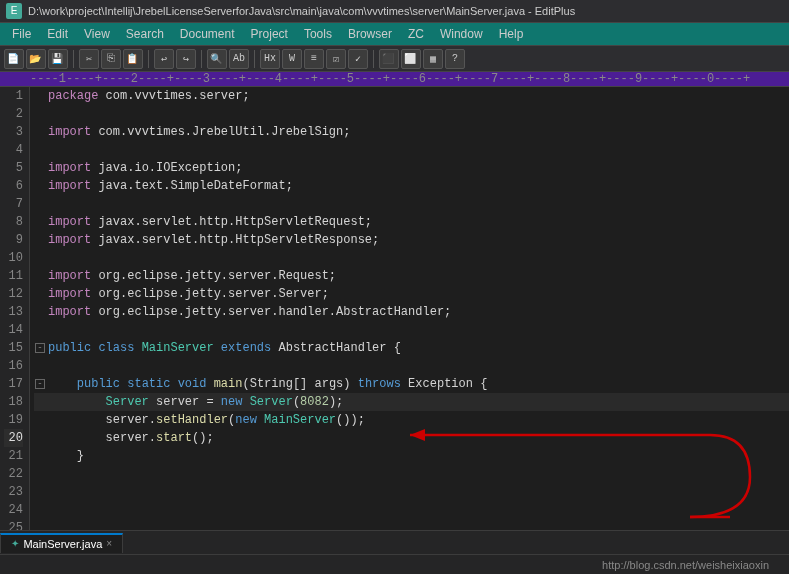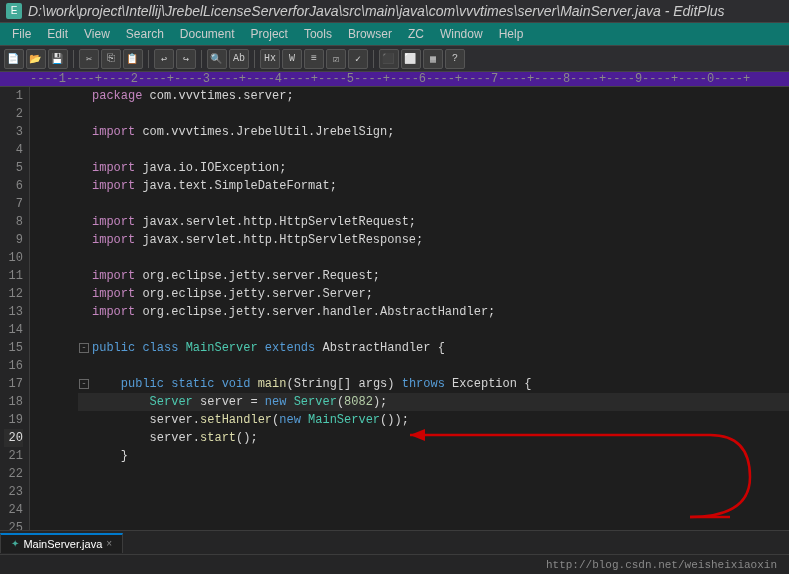"D:\work\project\Intellij\JrebelLicenseSe" #title-bar .title-text { font-size: 14px -> 11px; font-style: italic -> none }
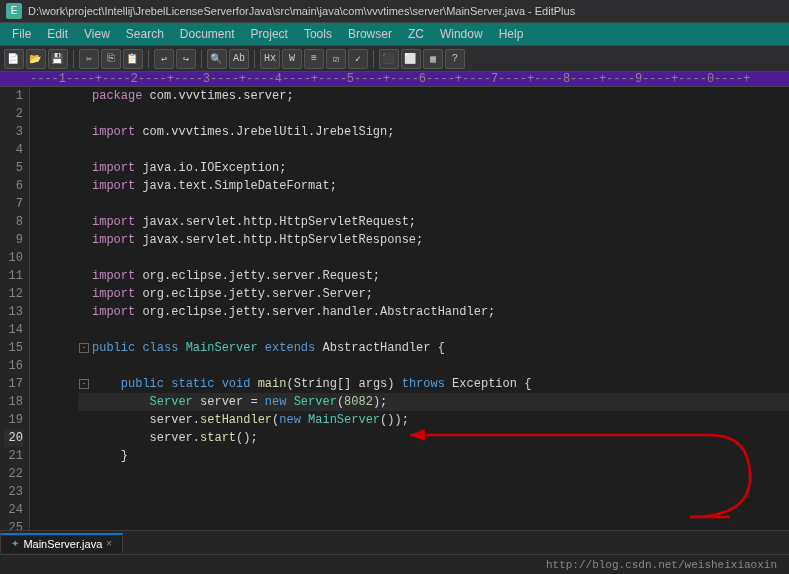"package com.vvvtimes.server;" .code-line { margin-left: 44px -> none }
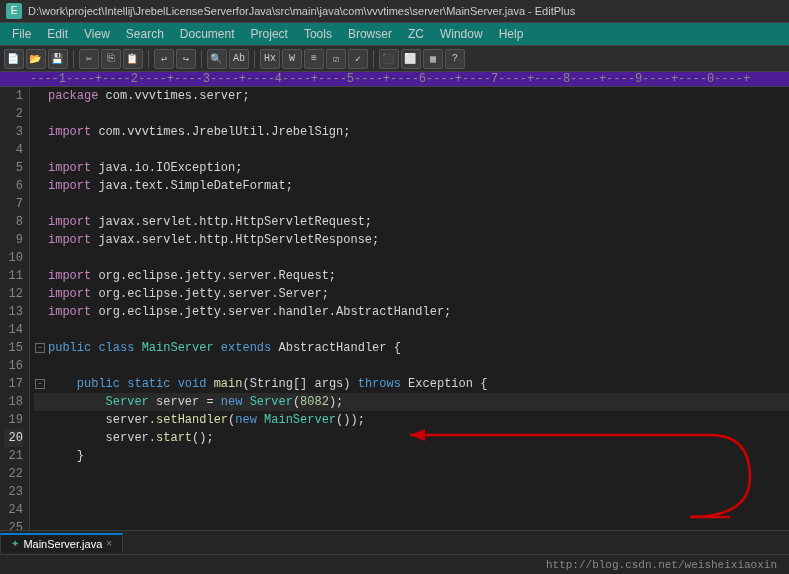"http://blog.csdn.net/weisheixiaoxin" #status-bar { font-family: Liberation Mono, monospace -> Liberation Sans, sans-serif; padding: 2px 12px -> 2px 20px }
